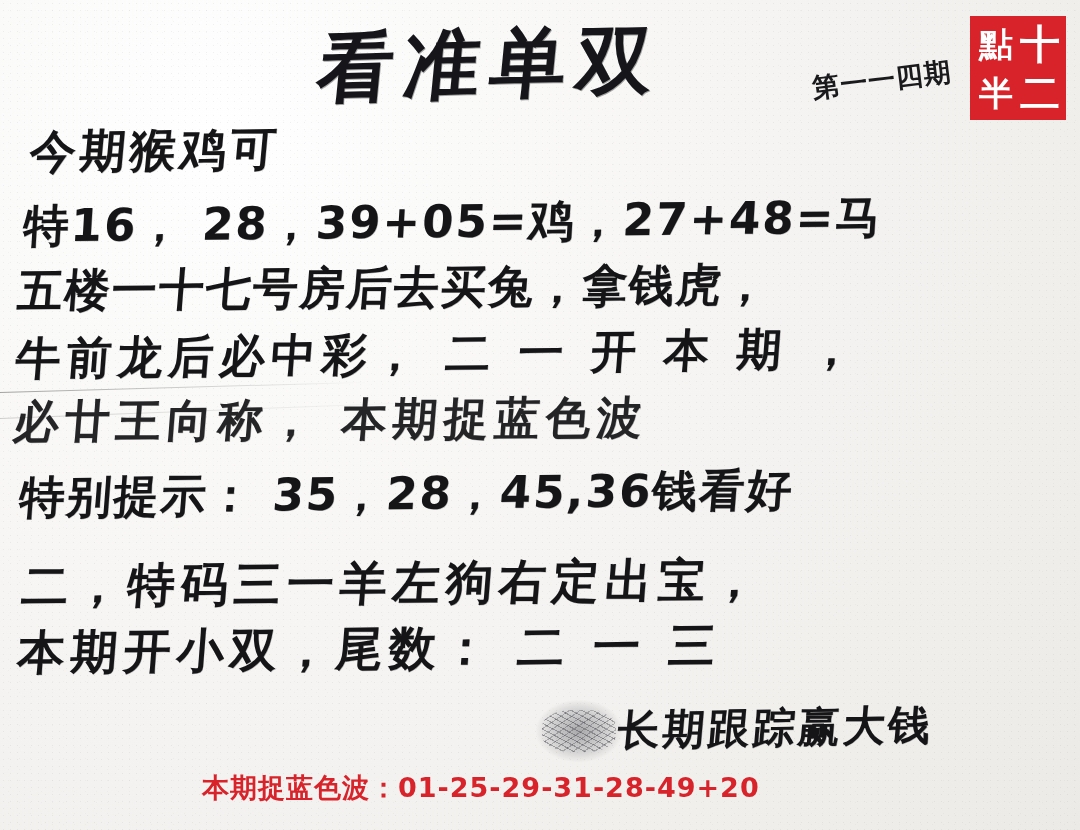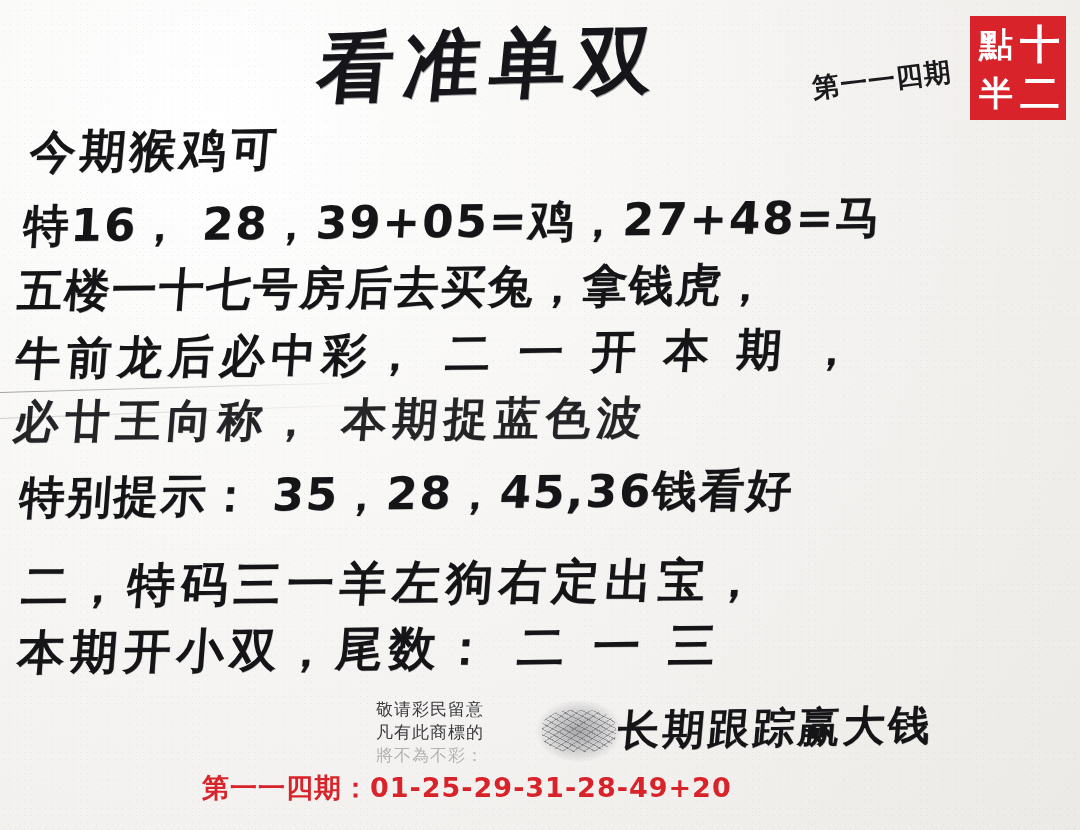"敬请彩民留意" div.notice { html: <div> <div>敬请彩民留意</div> <div>凡有此商標的</div> <div>將不為不彩：</div> </div> -> none }
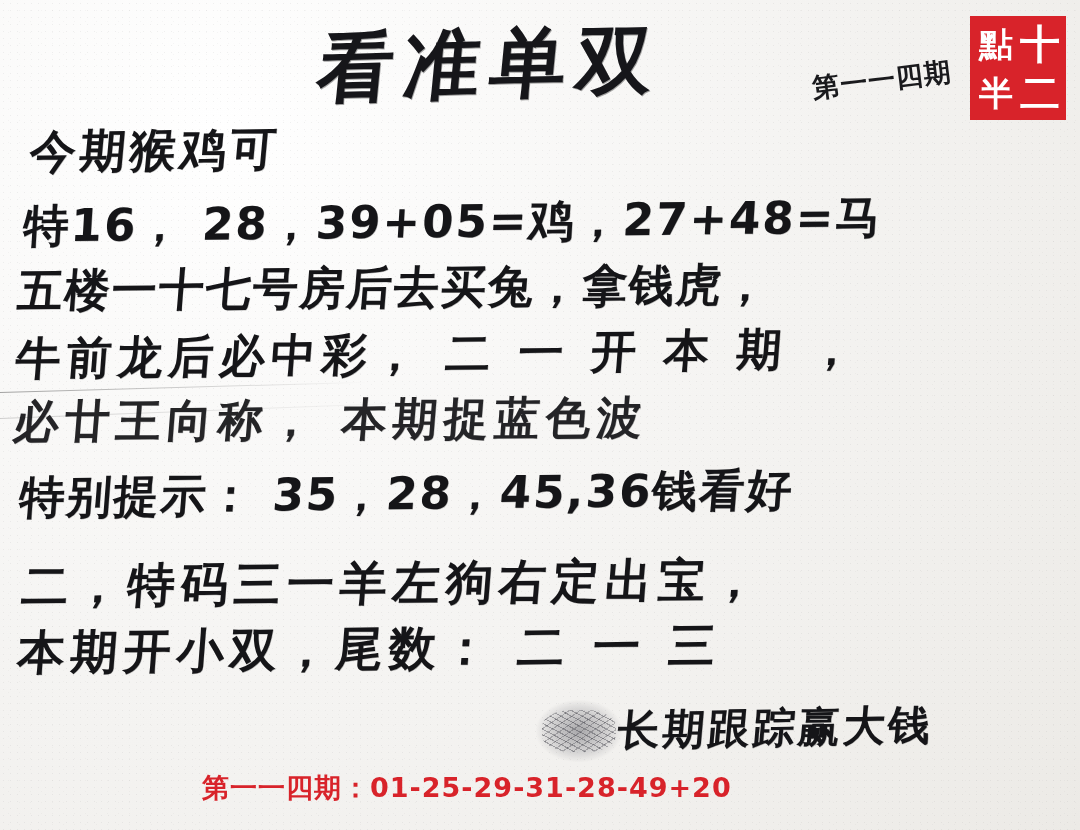"第一一四期：" span { text: 第一一四期 -> 本期捉蓝色波 }
